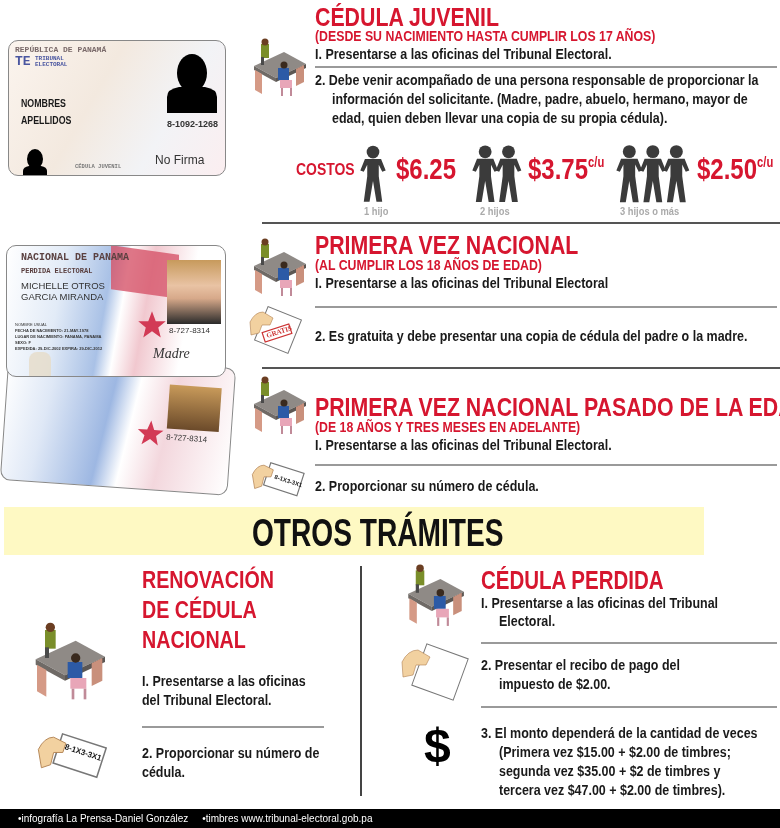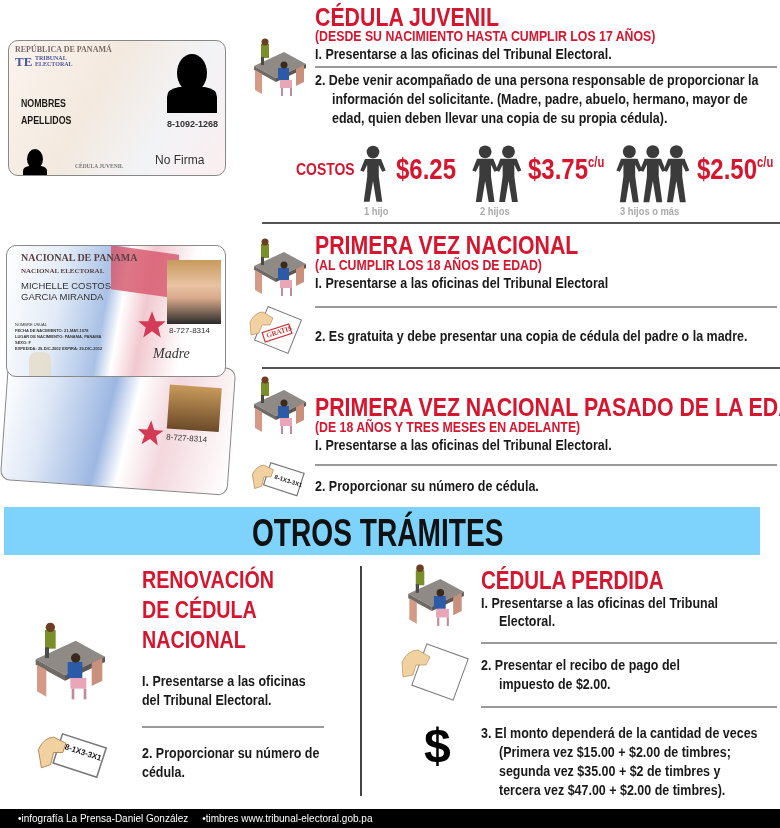"REPÚBLICA DE PANAMÁ" .card .t { font-family: Liberation Serif, serif -> Liberation Mono, monospace }
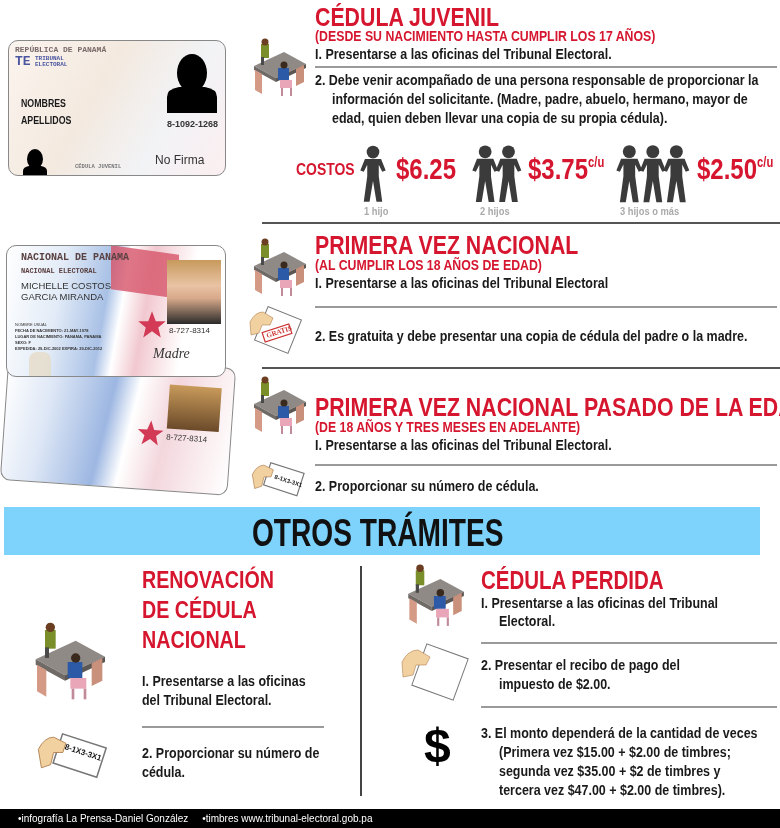"NACIONAL ELECTORAL" div.t { text: NACIONAL -> PERDIDA }
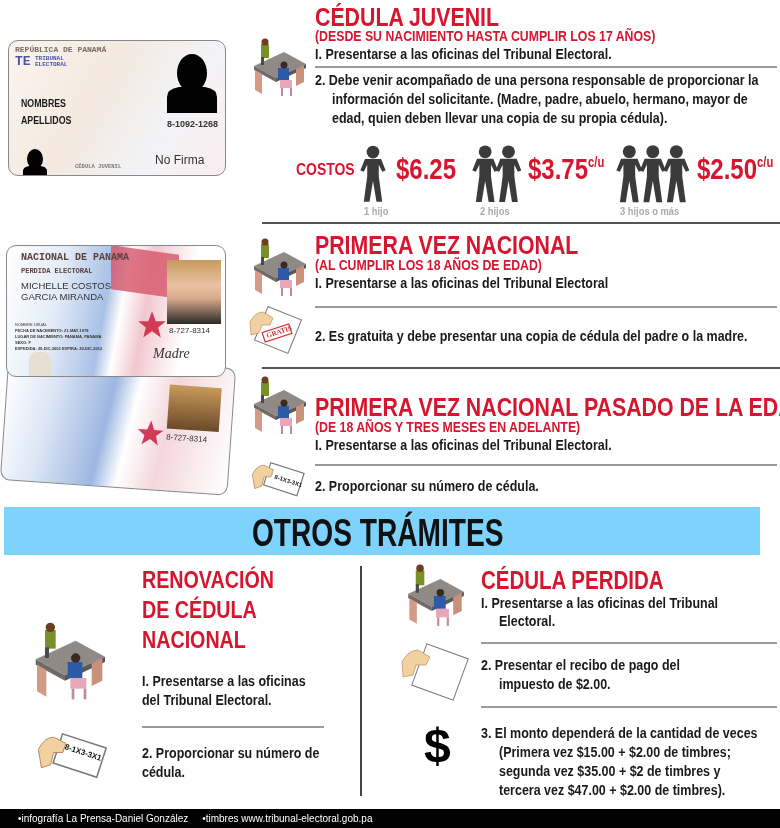"MICHELLE COSTOS" div.abs { text: COSTOS -> OTROS }
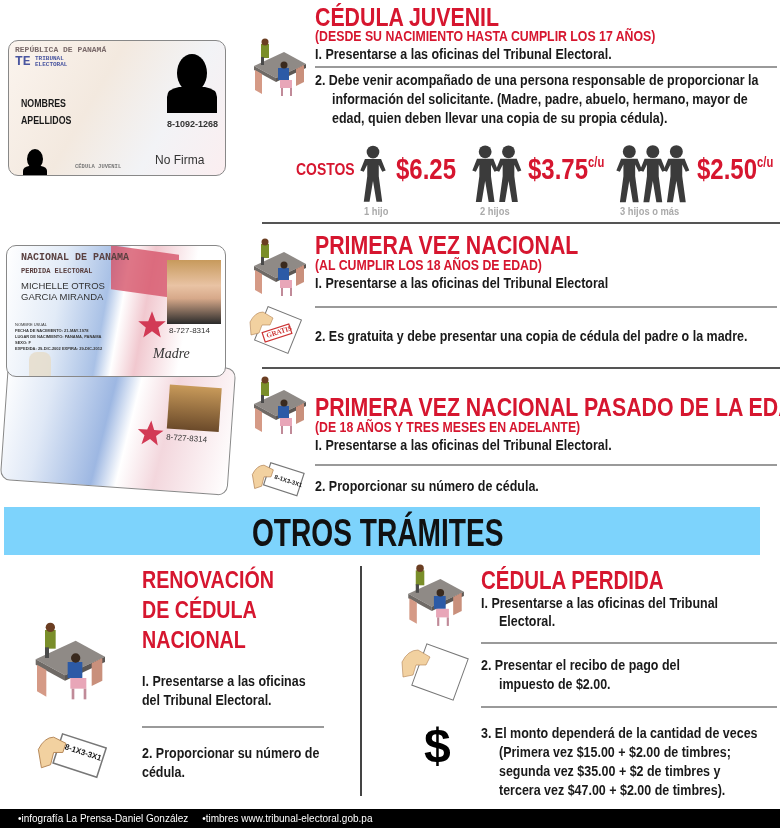"OTROS TRÁMITES" .banner { background: #7dd3fc -> #fef9c3; width: 756px -> 700px }
